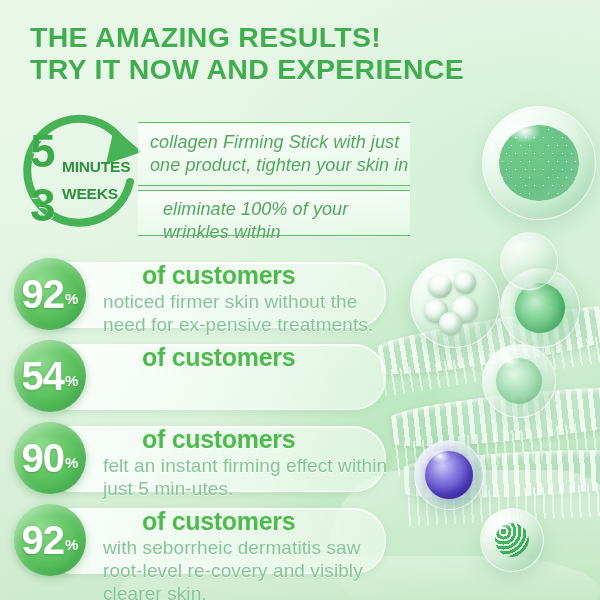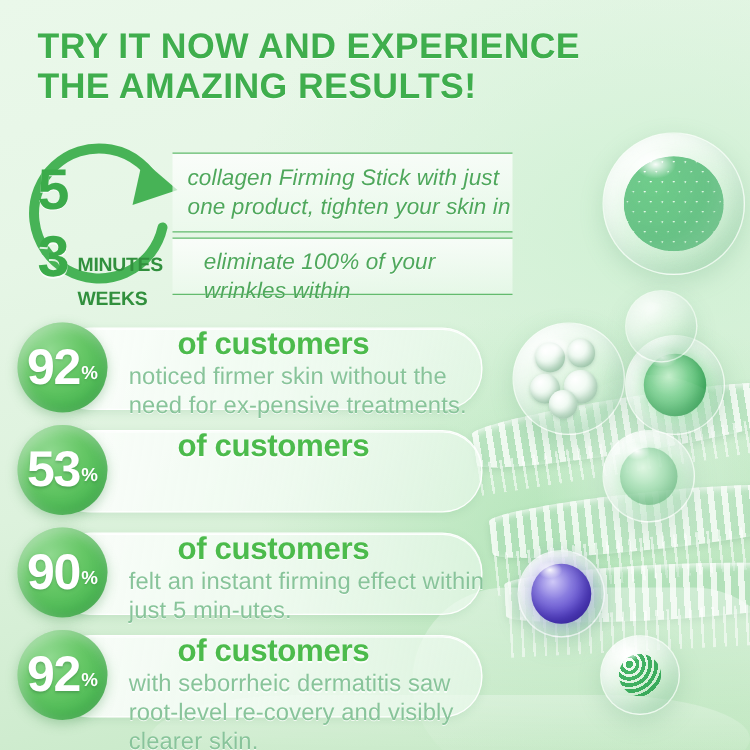"TRY IT NOW AND EXPERIENCE" div { order: before "THE AMAZING RESULTS!" -> after "THE AMAZING RESULTS!" }
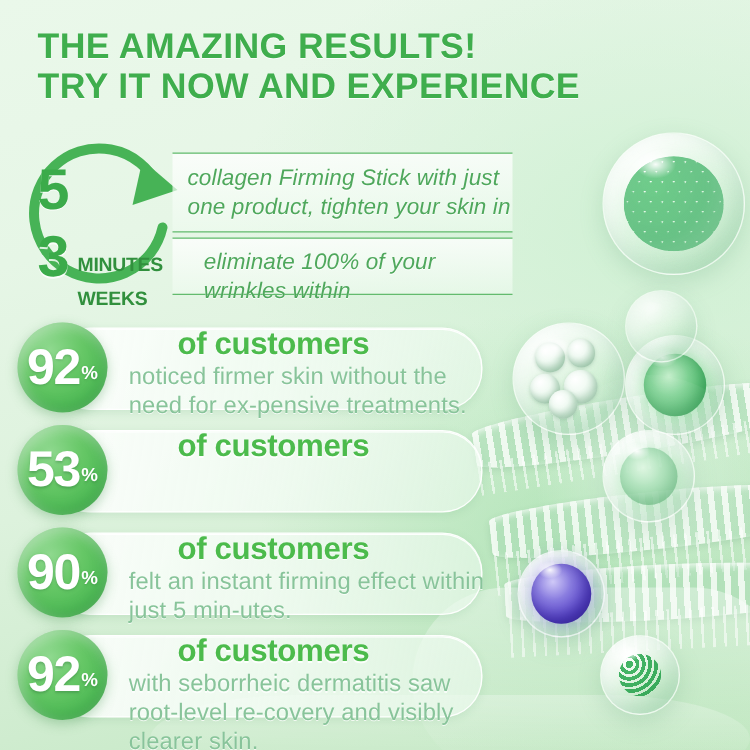"MINUTES" .tunit { margin-top: 46px -> none }
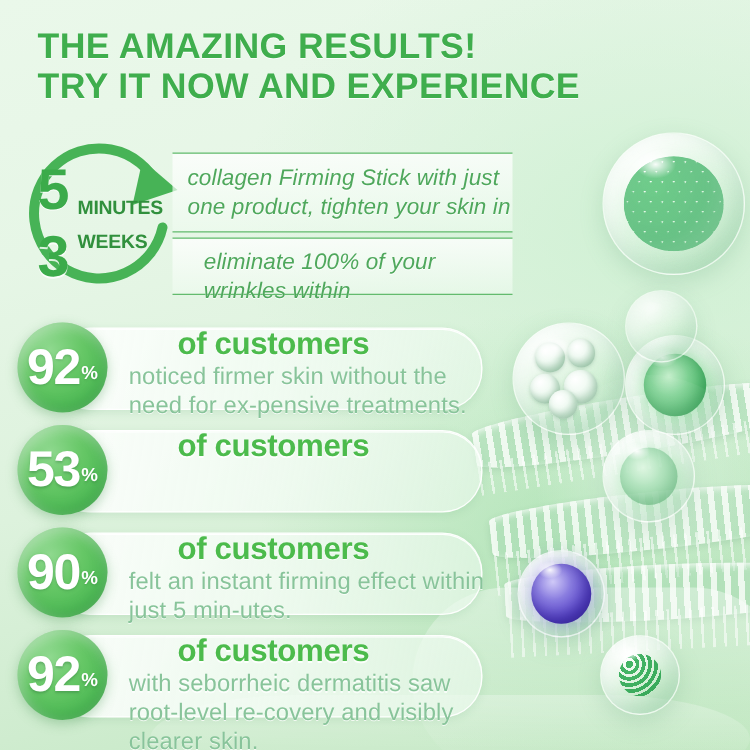"53" span.bval { text: 53 -> 54 }
